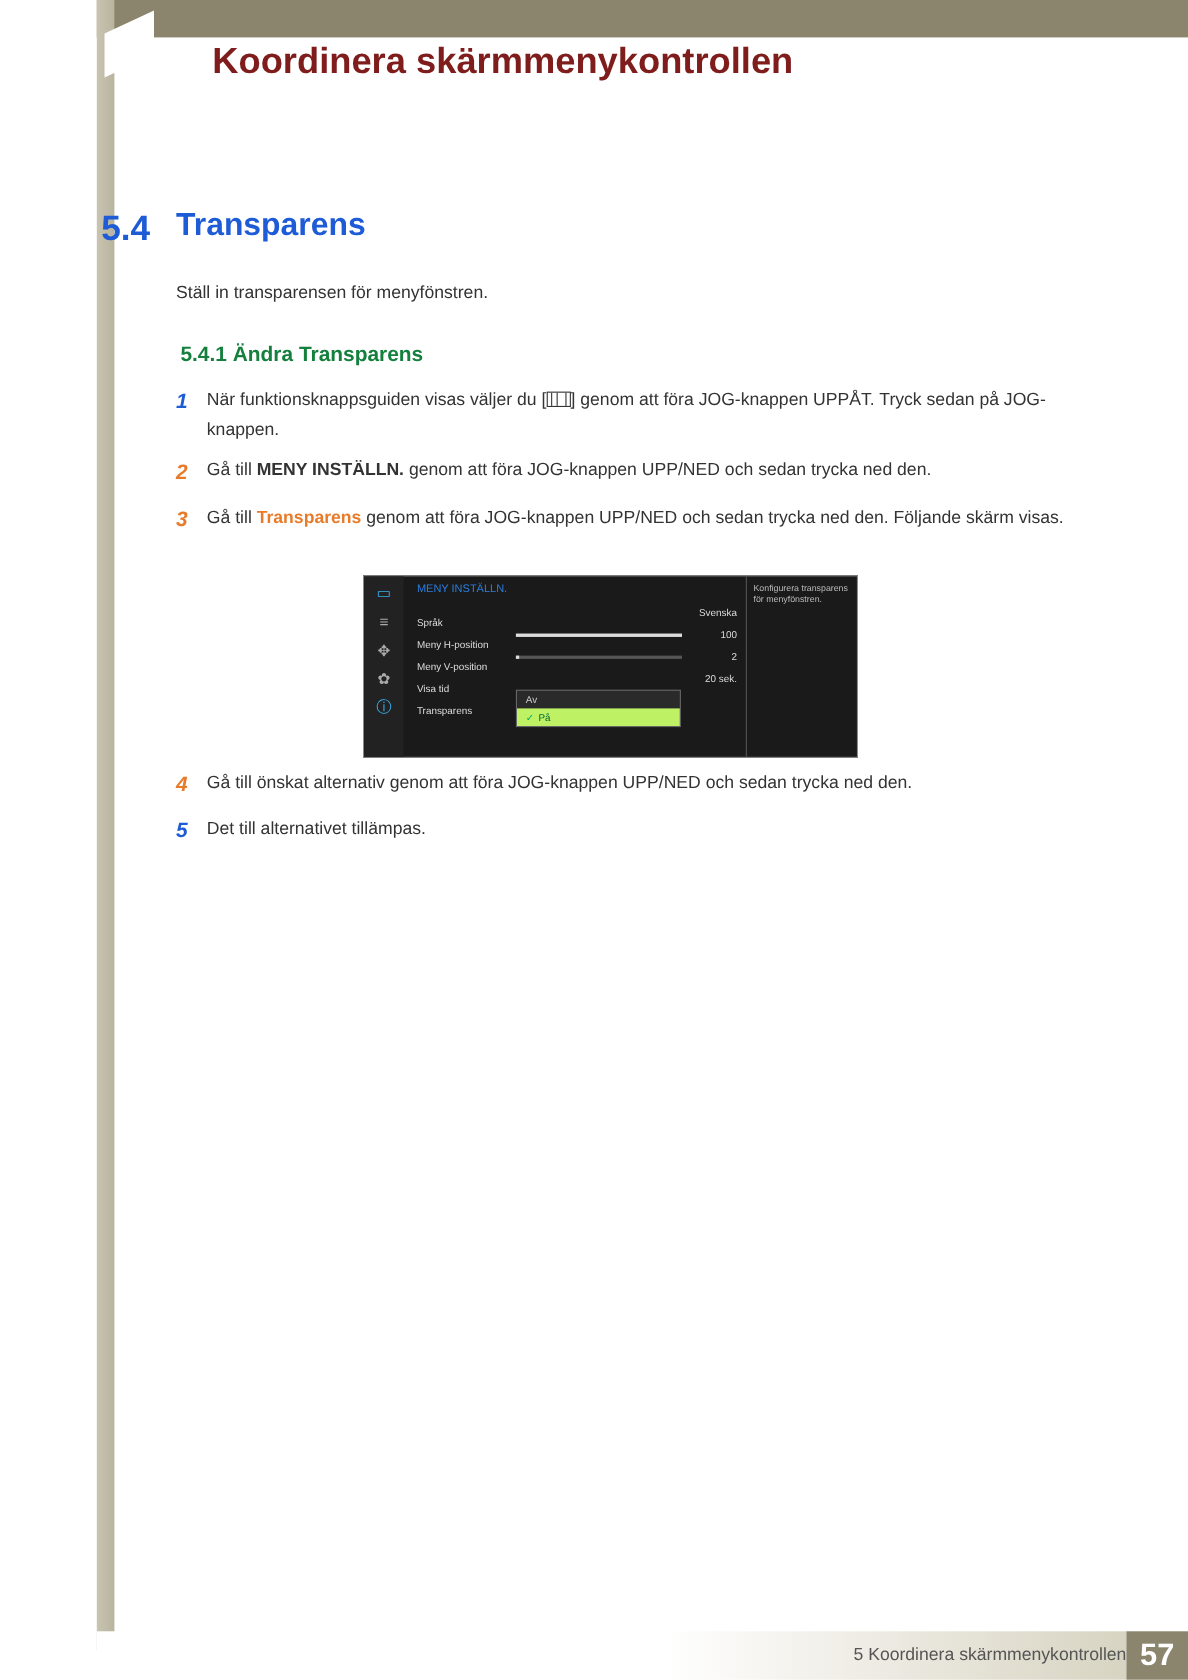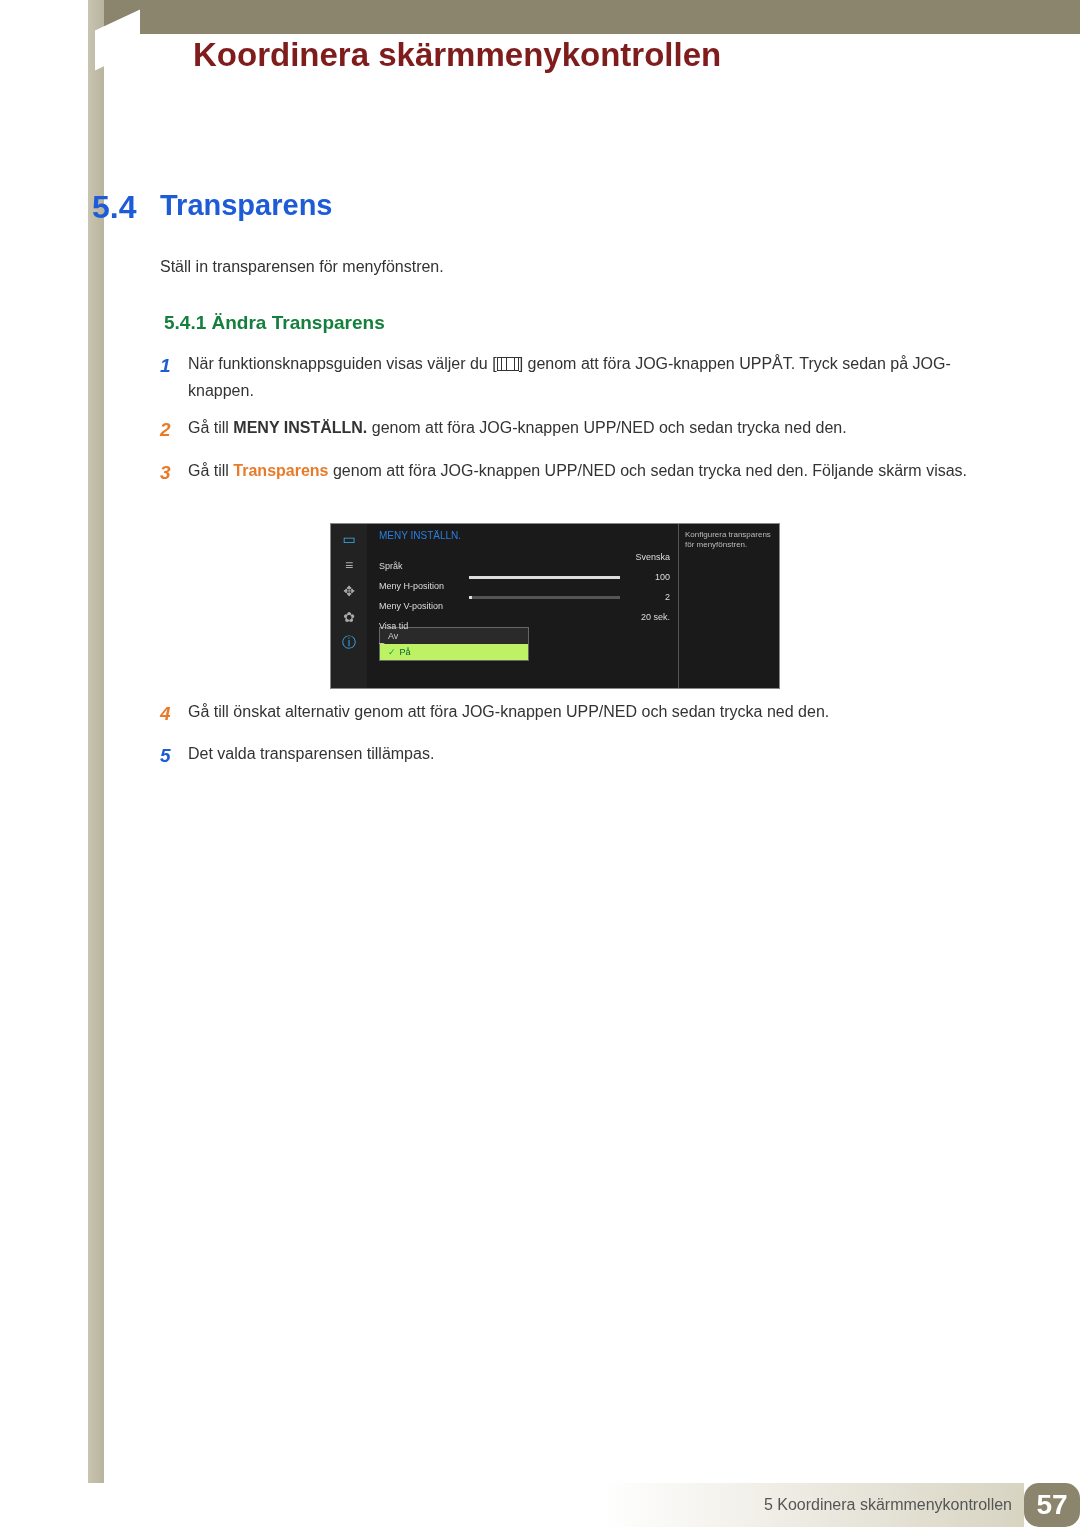"Av" .osd-dropdown { margin-left: none -> 90px }
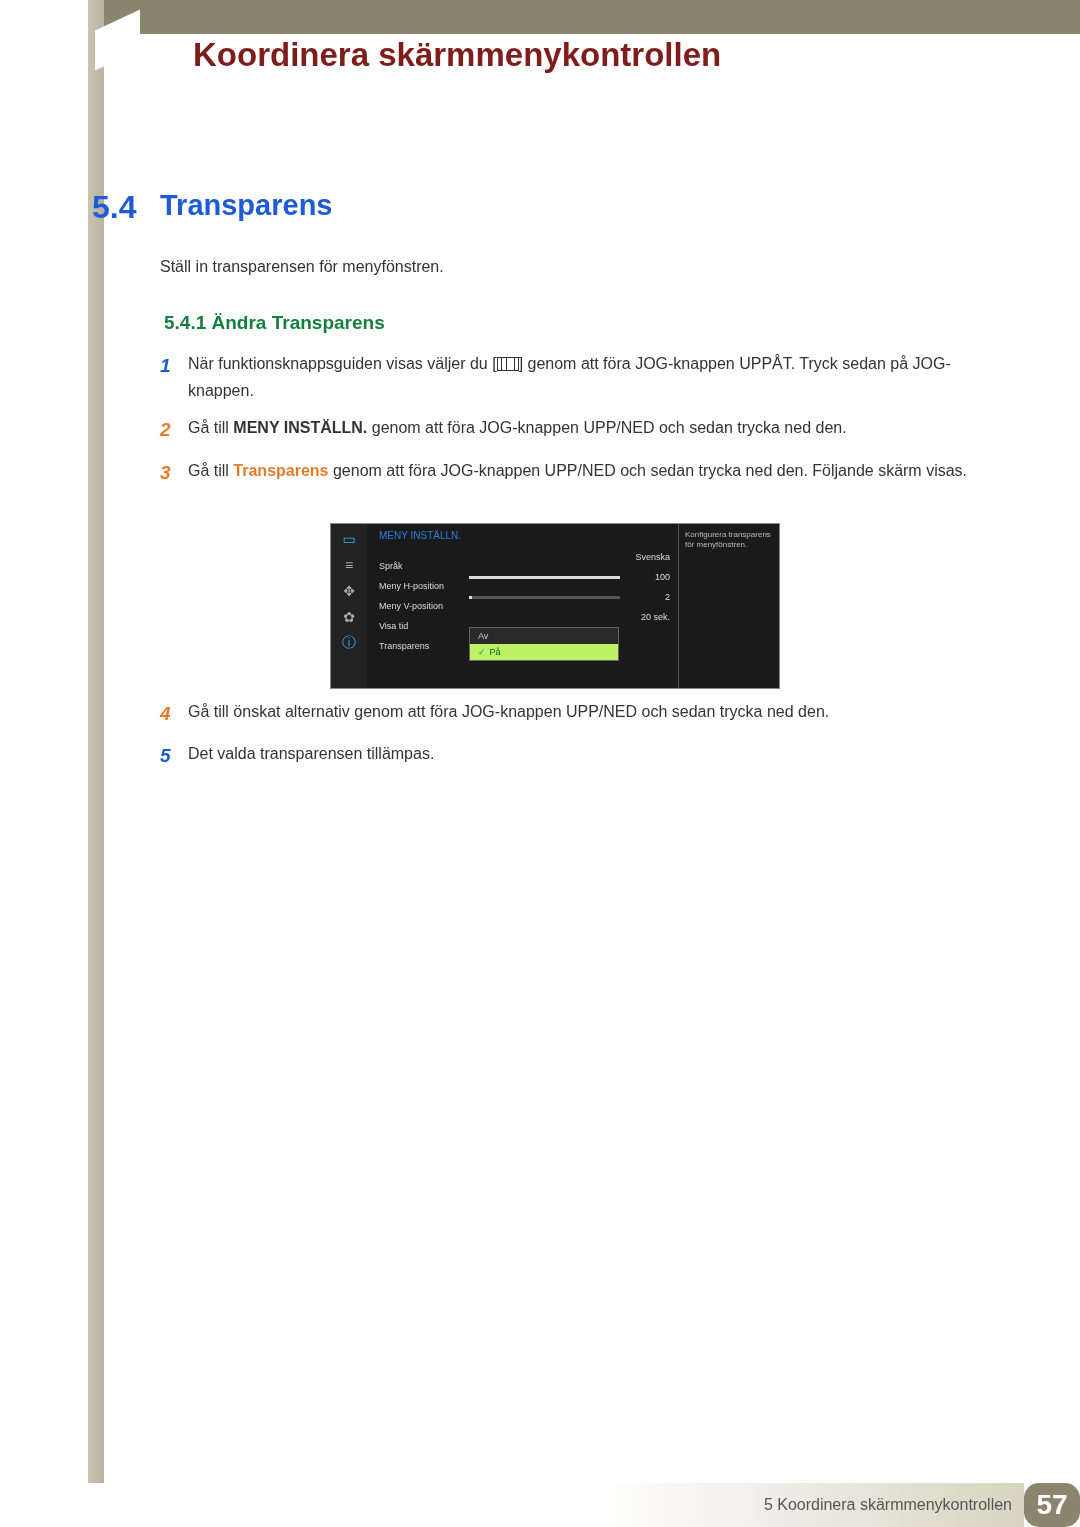"Det valda transparensen tillämpas." div.step-body { text: valda transparensen -> till alternativet }
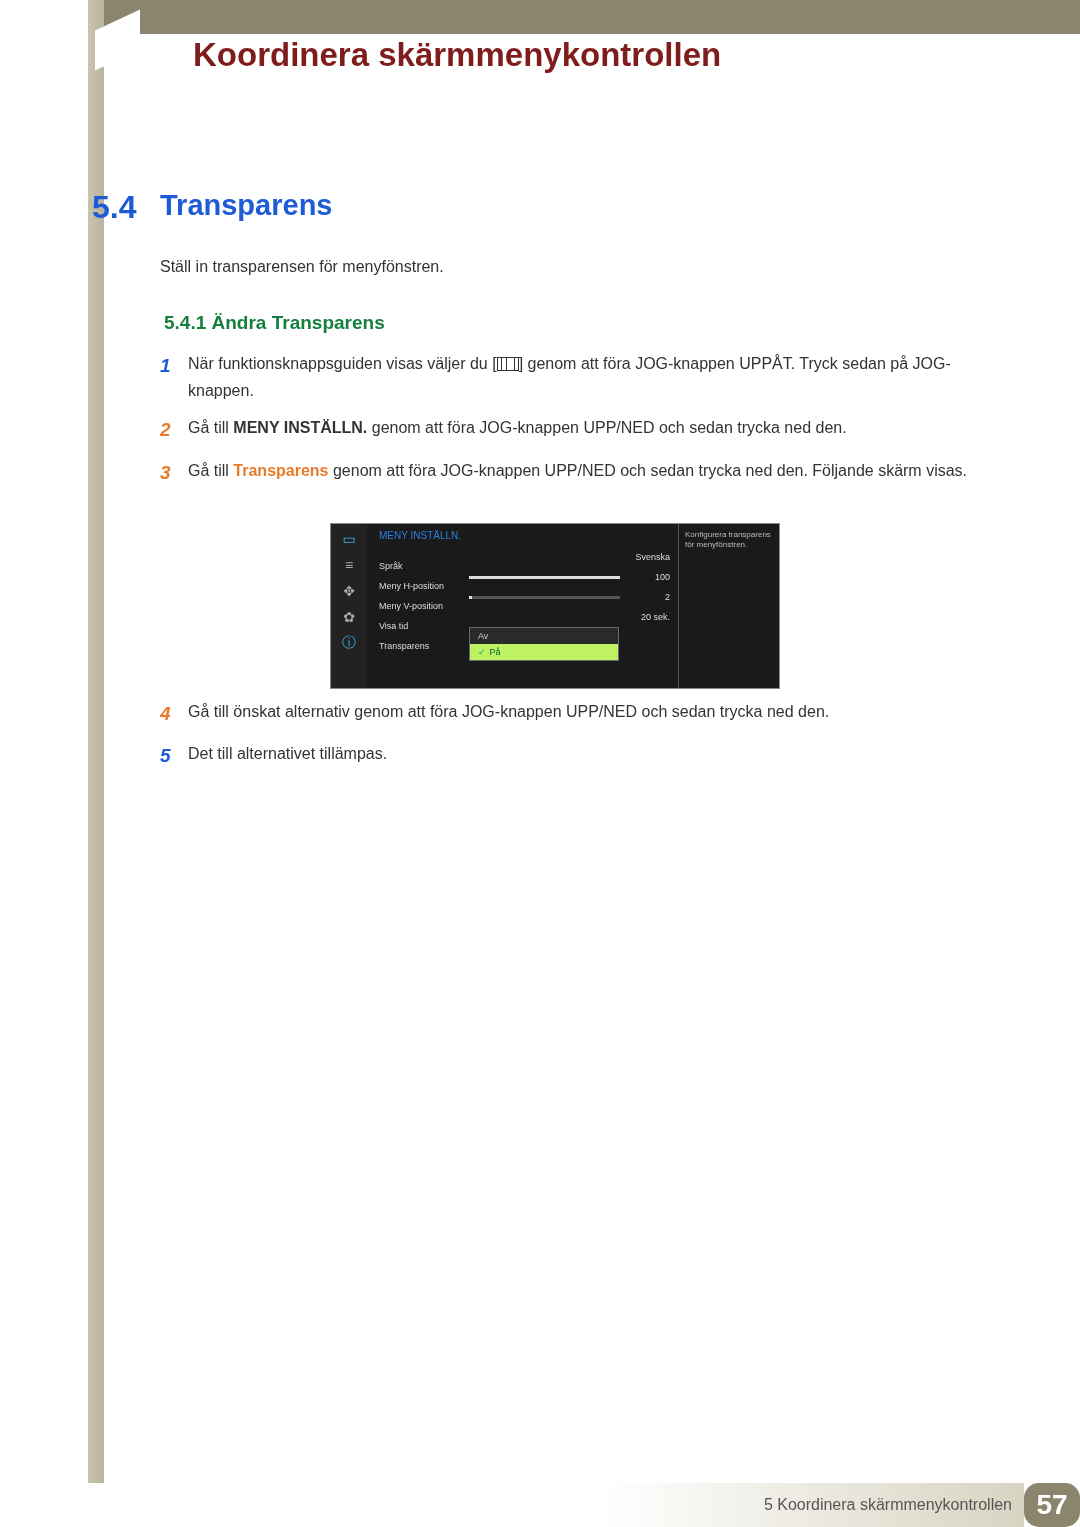"5 Koordinera skärmmenykontrollen" .footer-gradient { padding-right: 12px -> 0 }
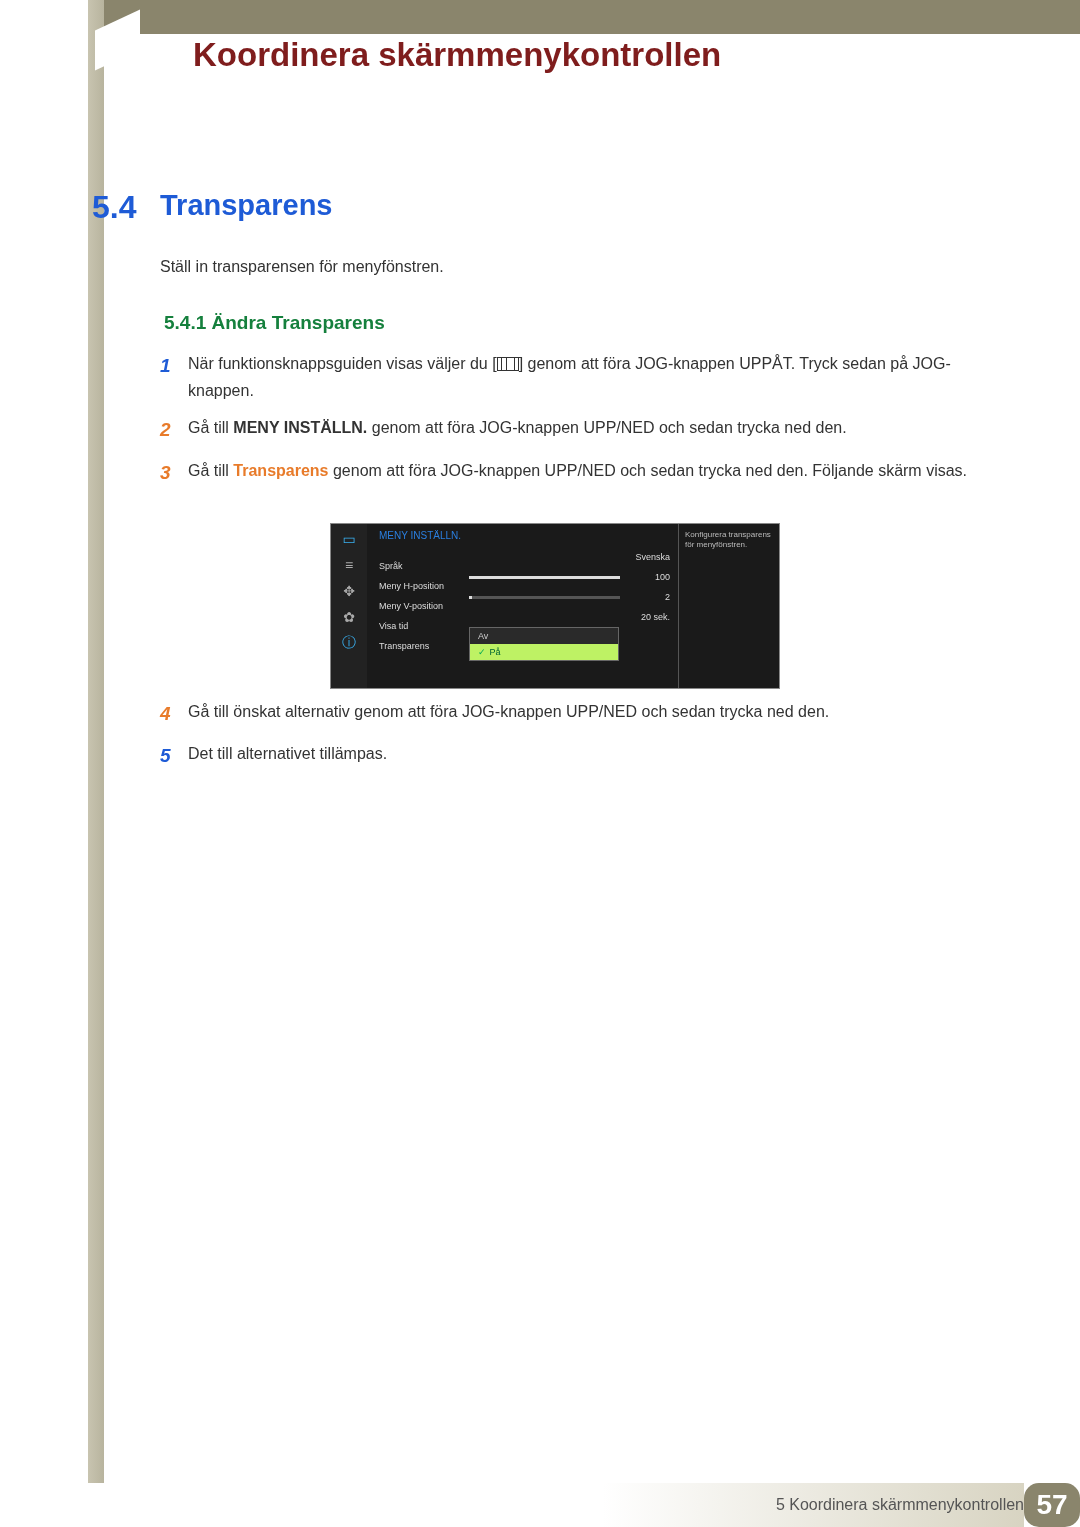"57" .footer-num { border-radius: 15px -> none }
